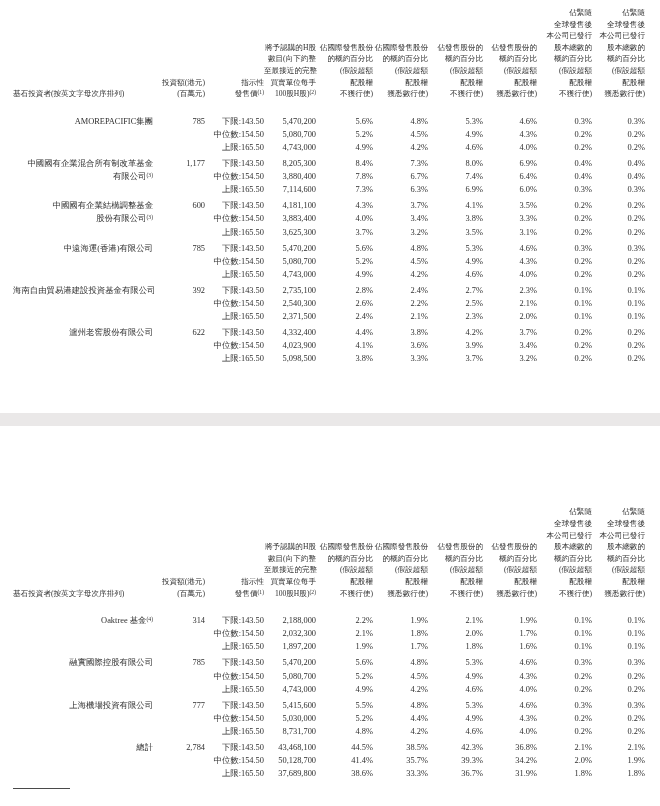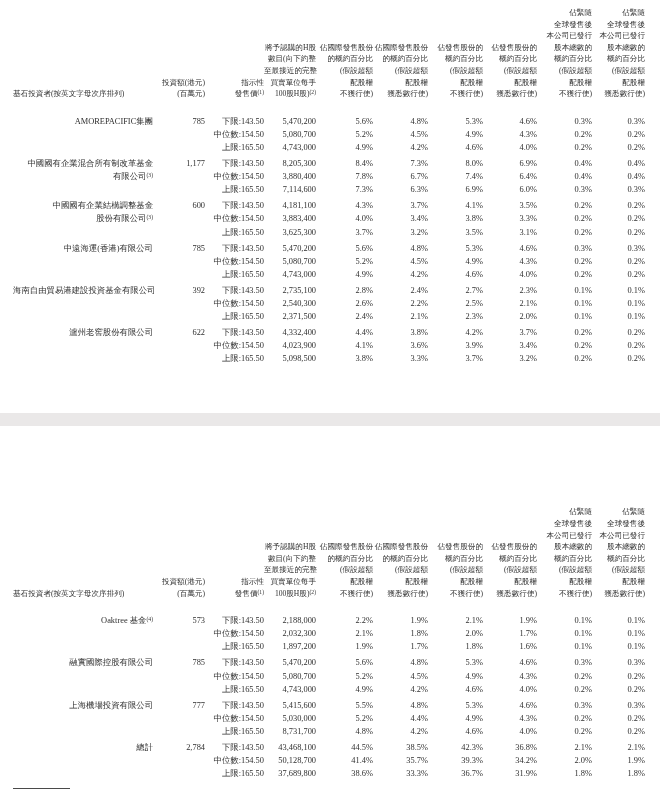"573" td.num { text: 573 -> 314 }
